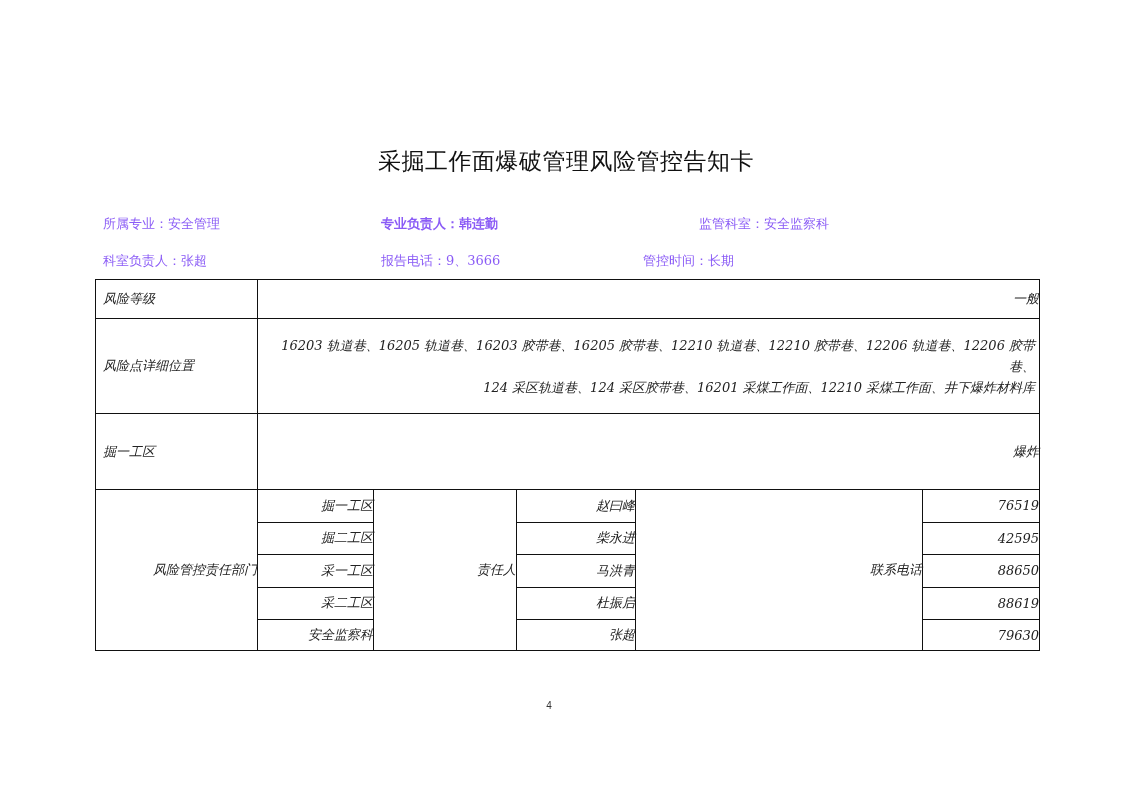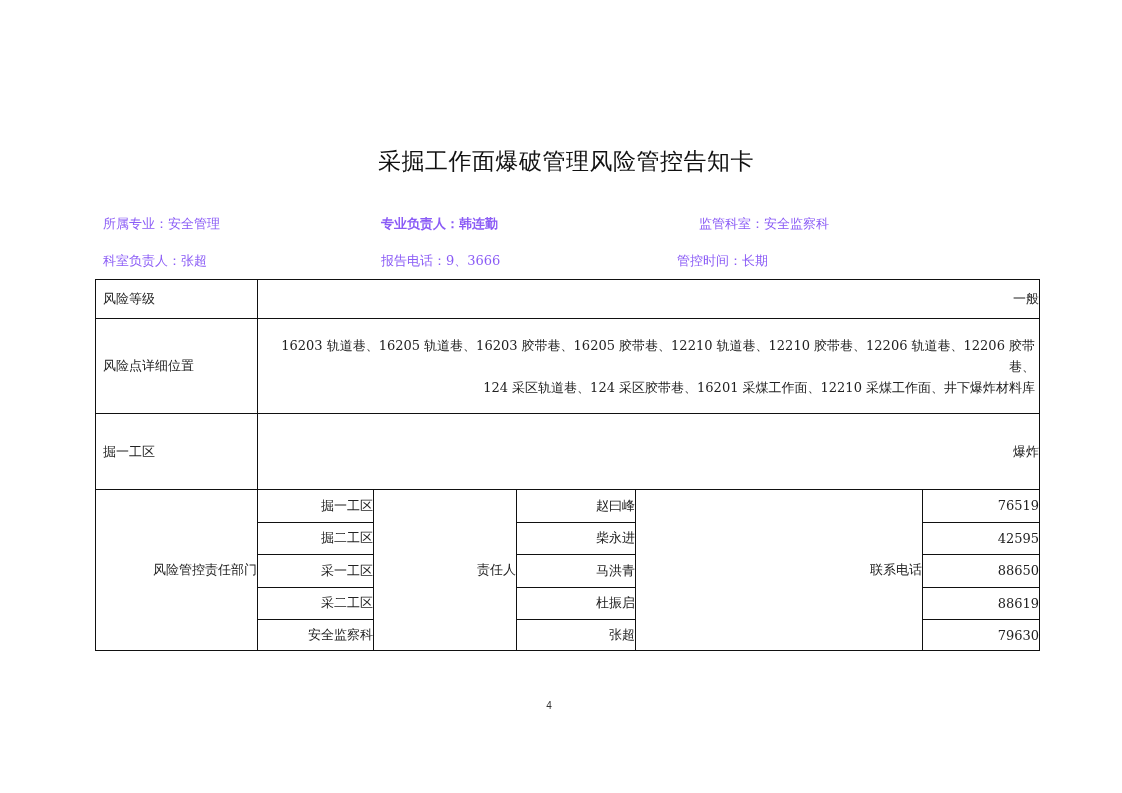"管控时间：长期" div.meta { left: 677px -> 643px }
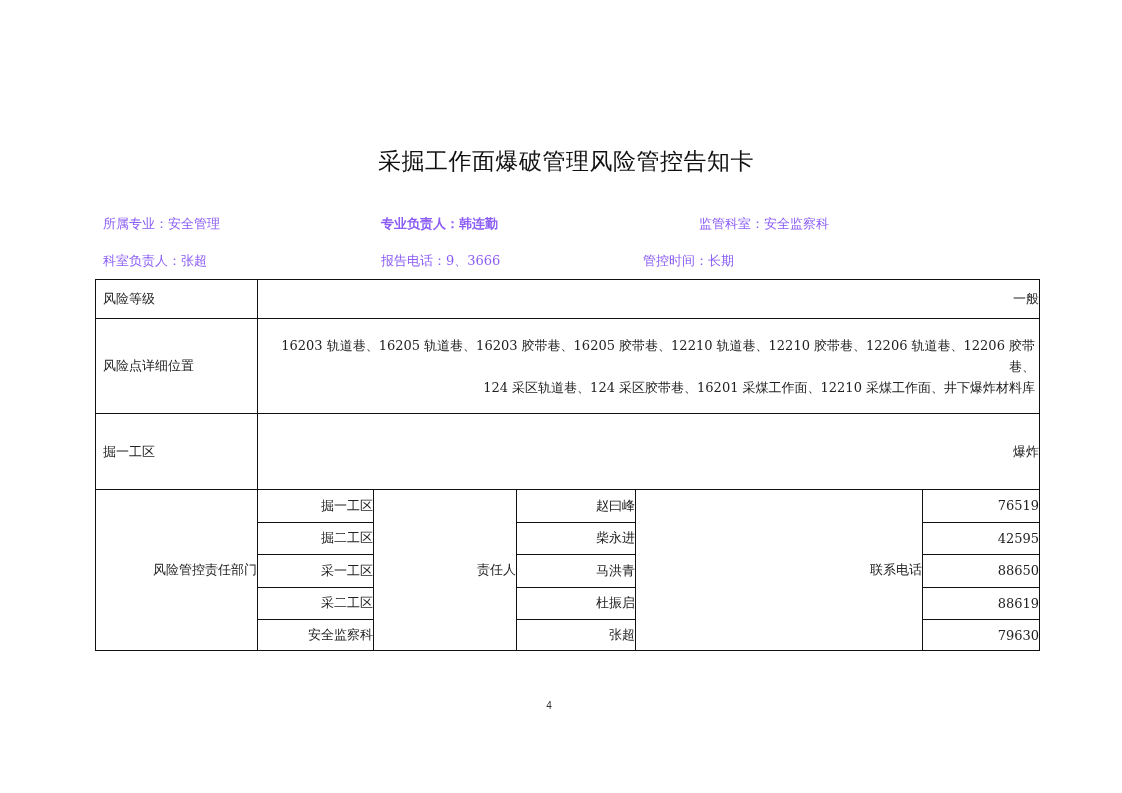"风险等级" table.card { font-style: none -> italic }
